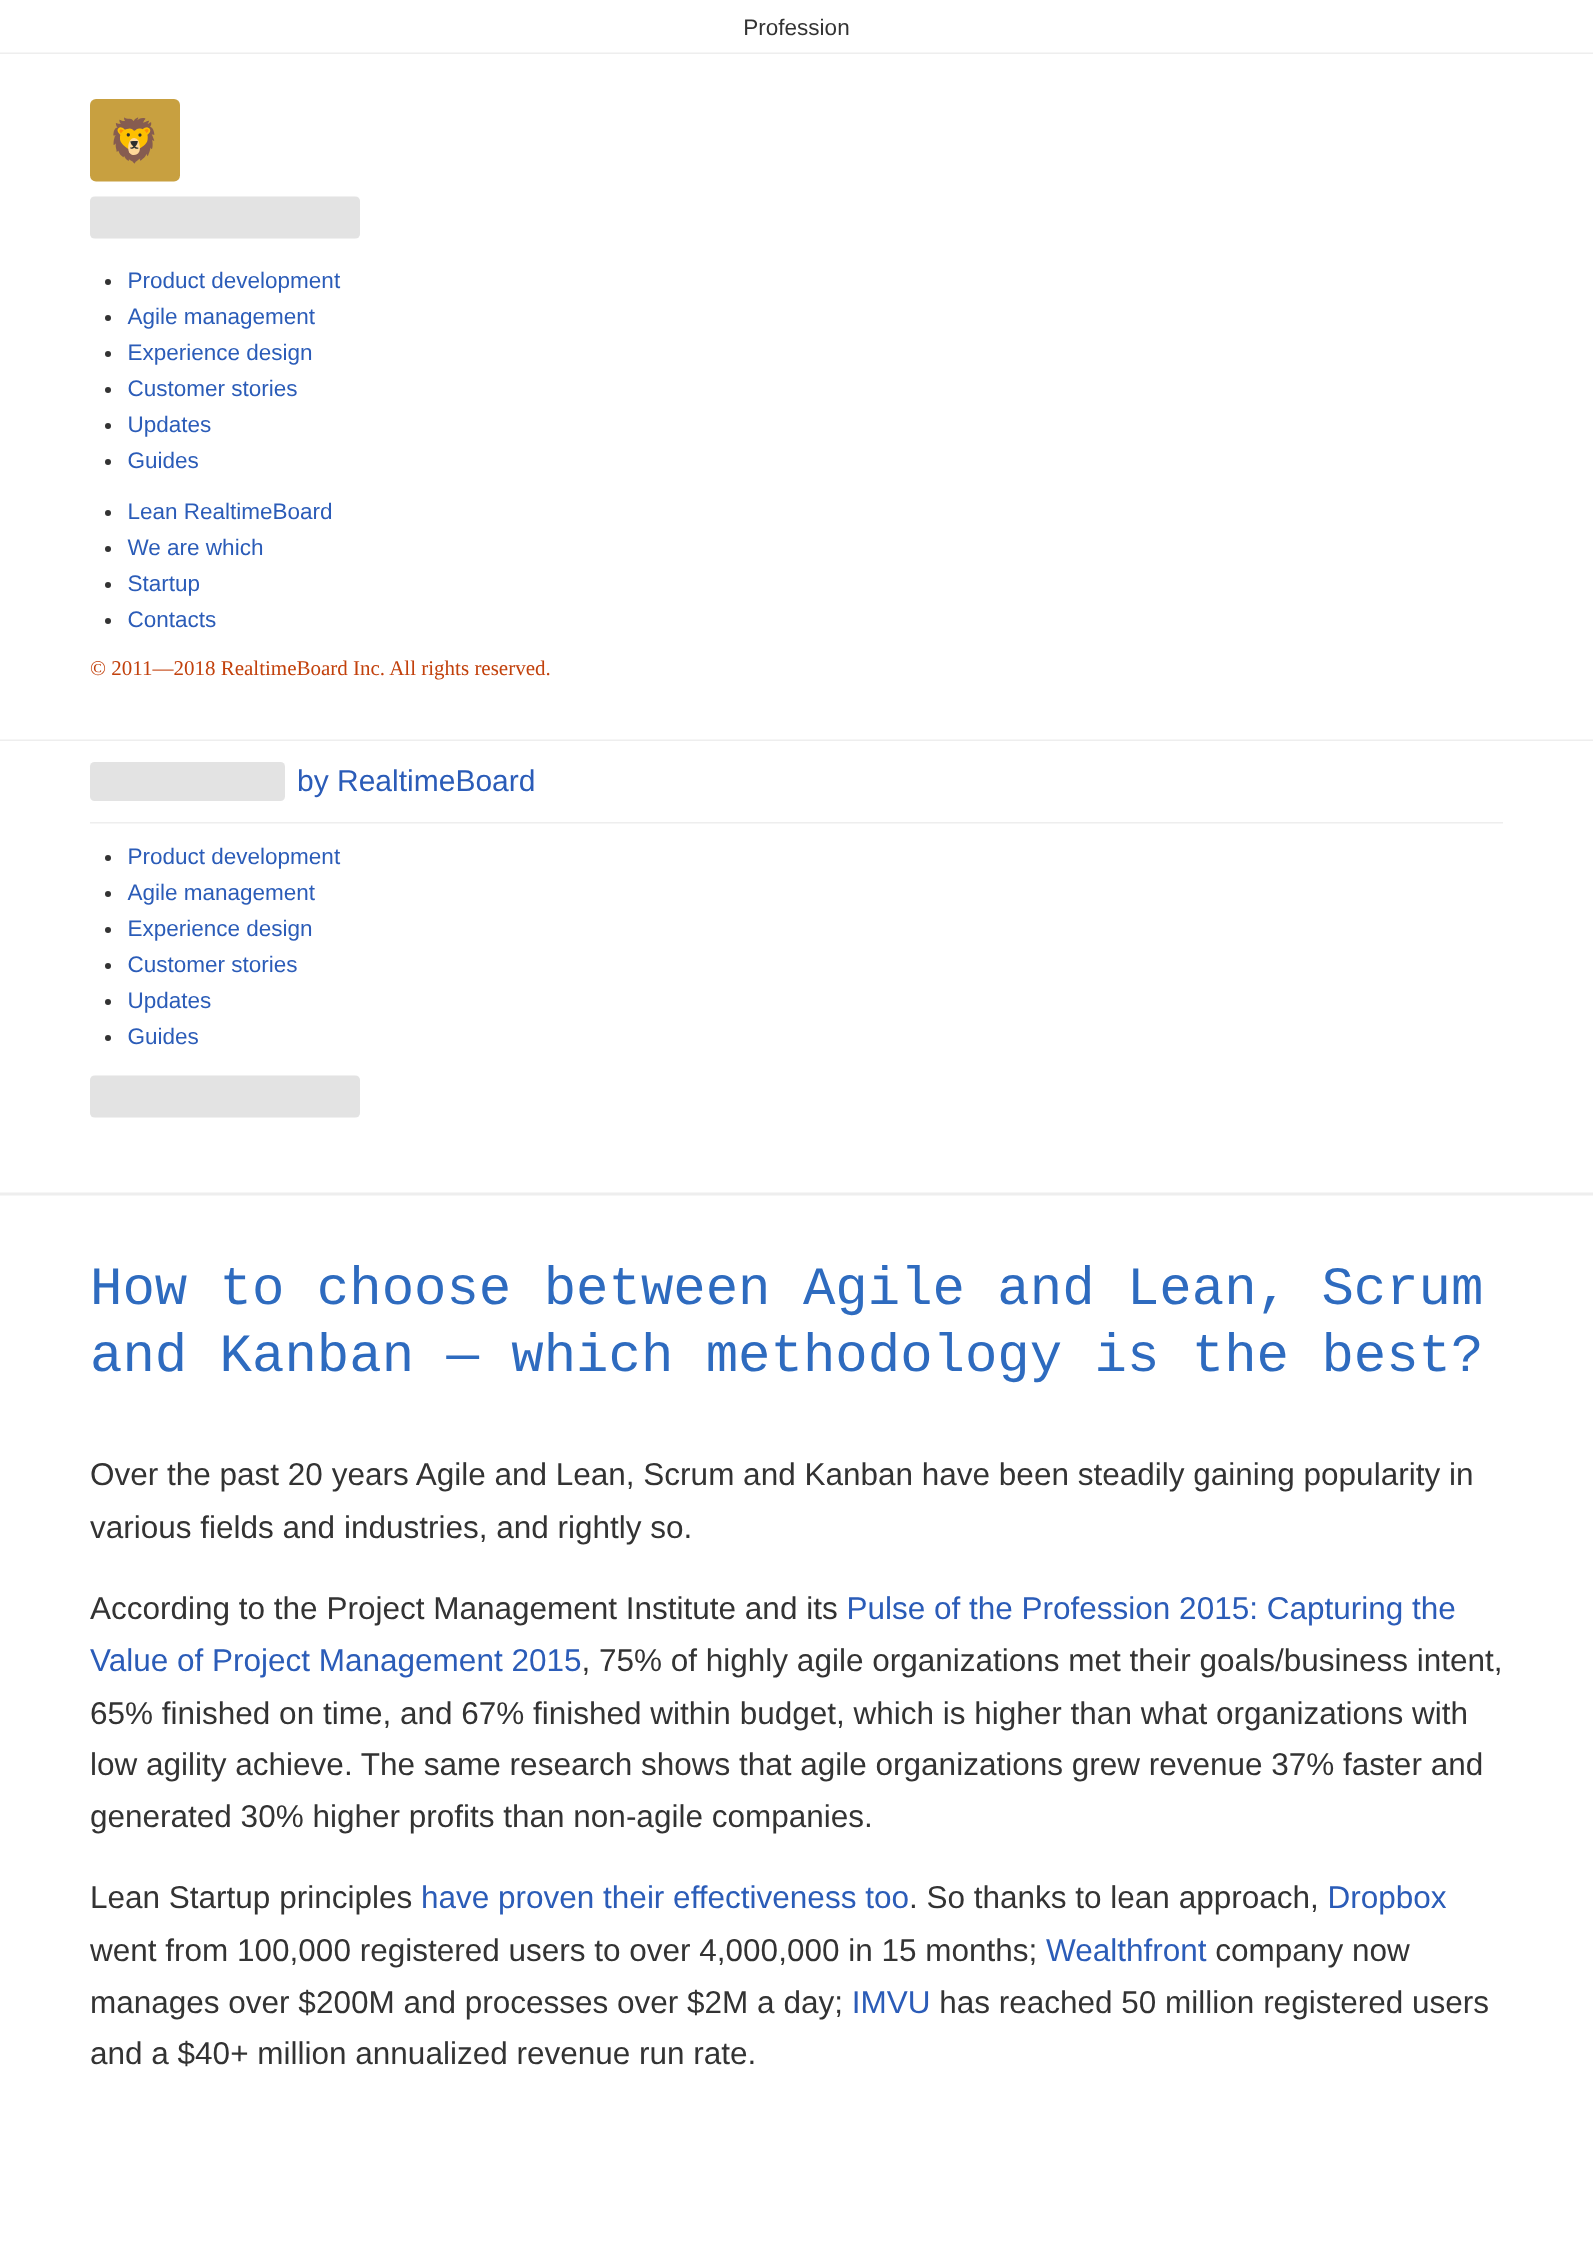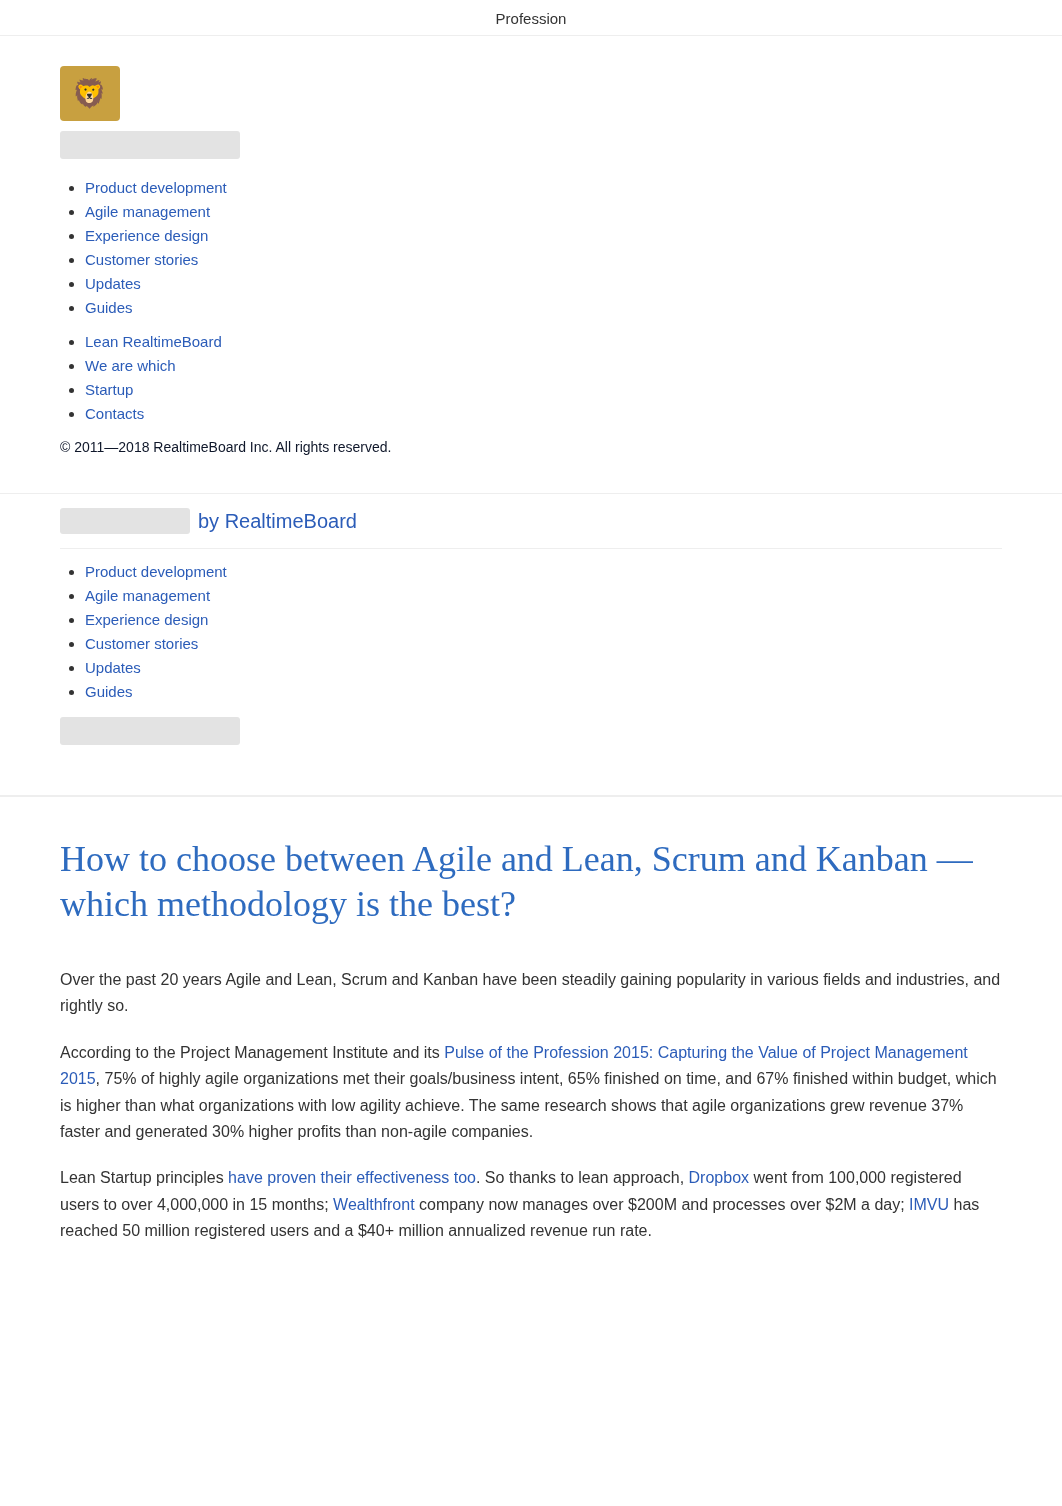"© 2011—2018 RealtimeBoard Inc. All" .copyright { color: #0f172a -> #c2410c; font-family: Liberation Sans, sans-serif -> Liberation Serif, serif }
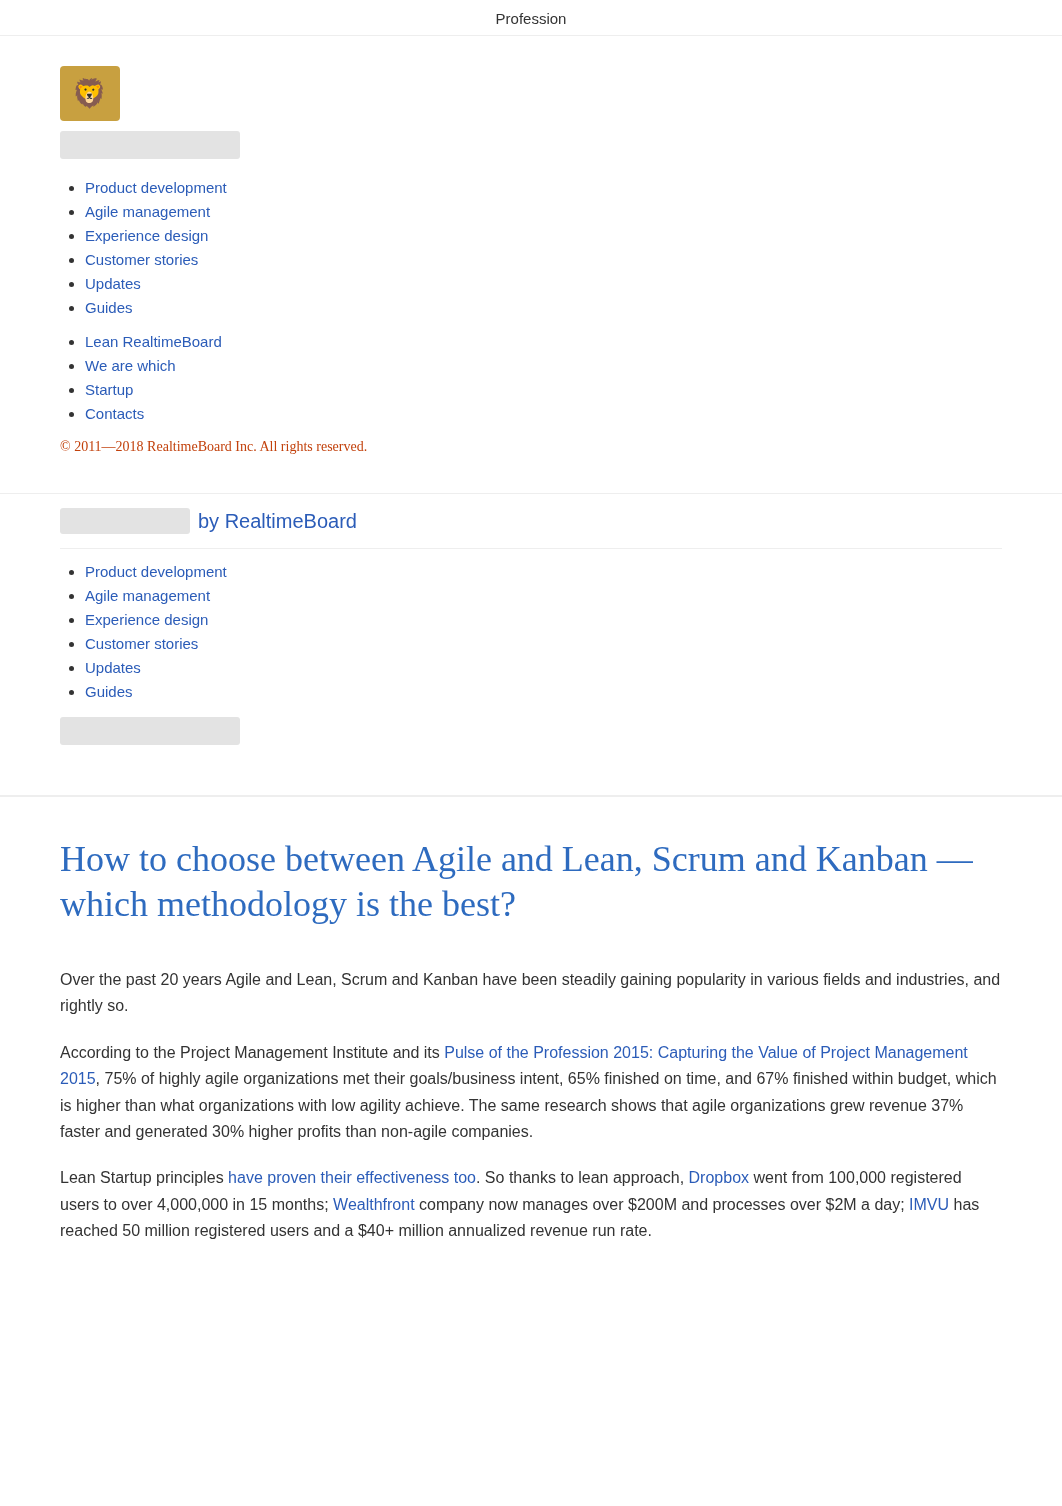"How to choose between Agile" .article-title { font-family: Liberation Serif, serif -> Liberation Mono, monospace }
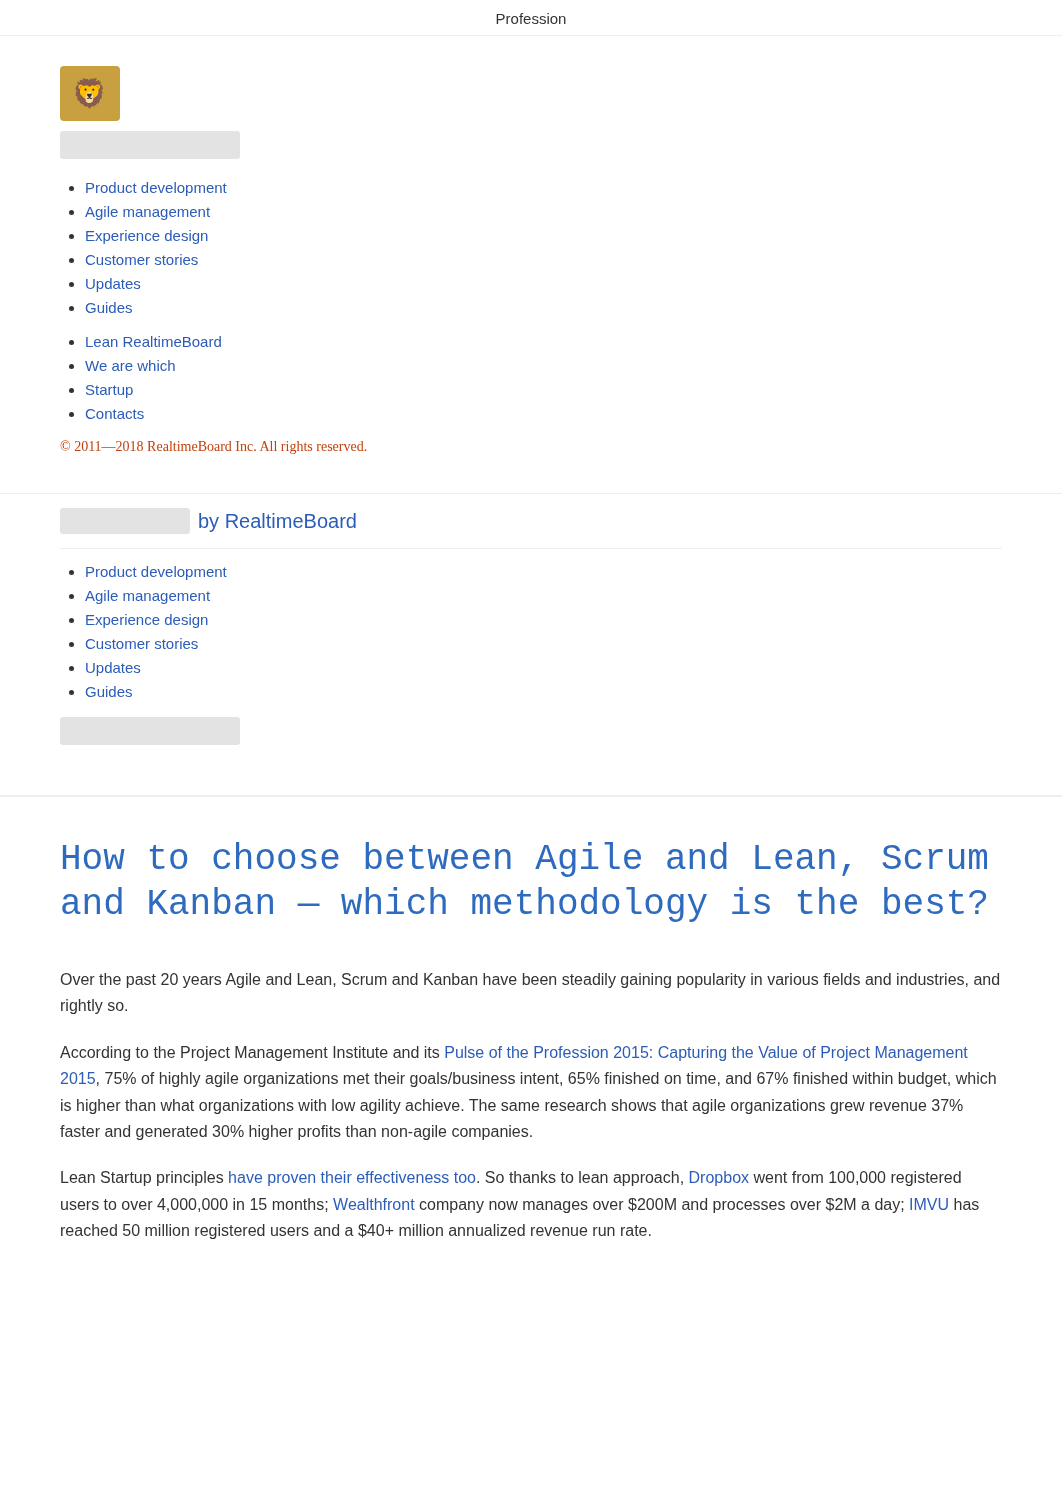"Over the past 20 years" .article-body { font-size: 16px -> 21px }
